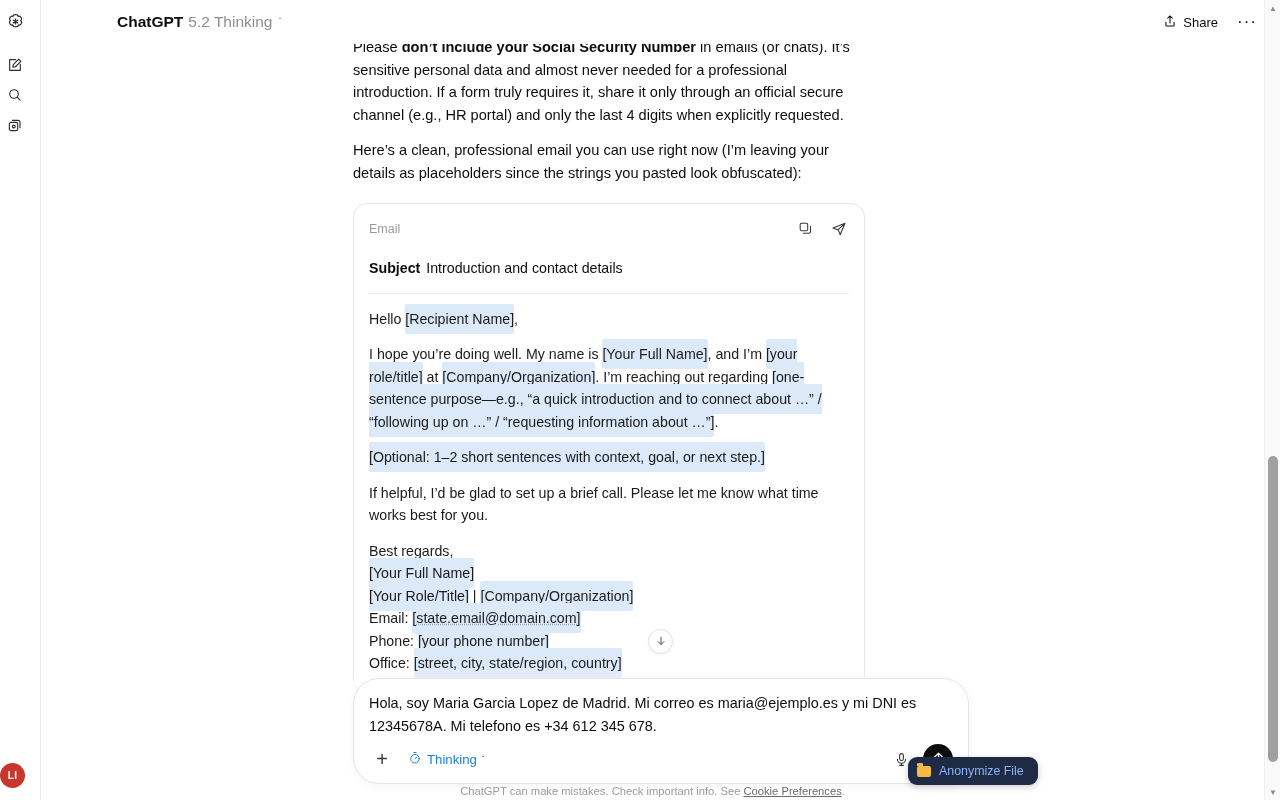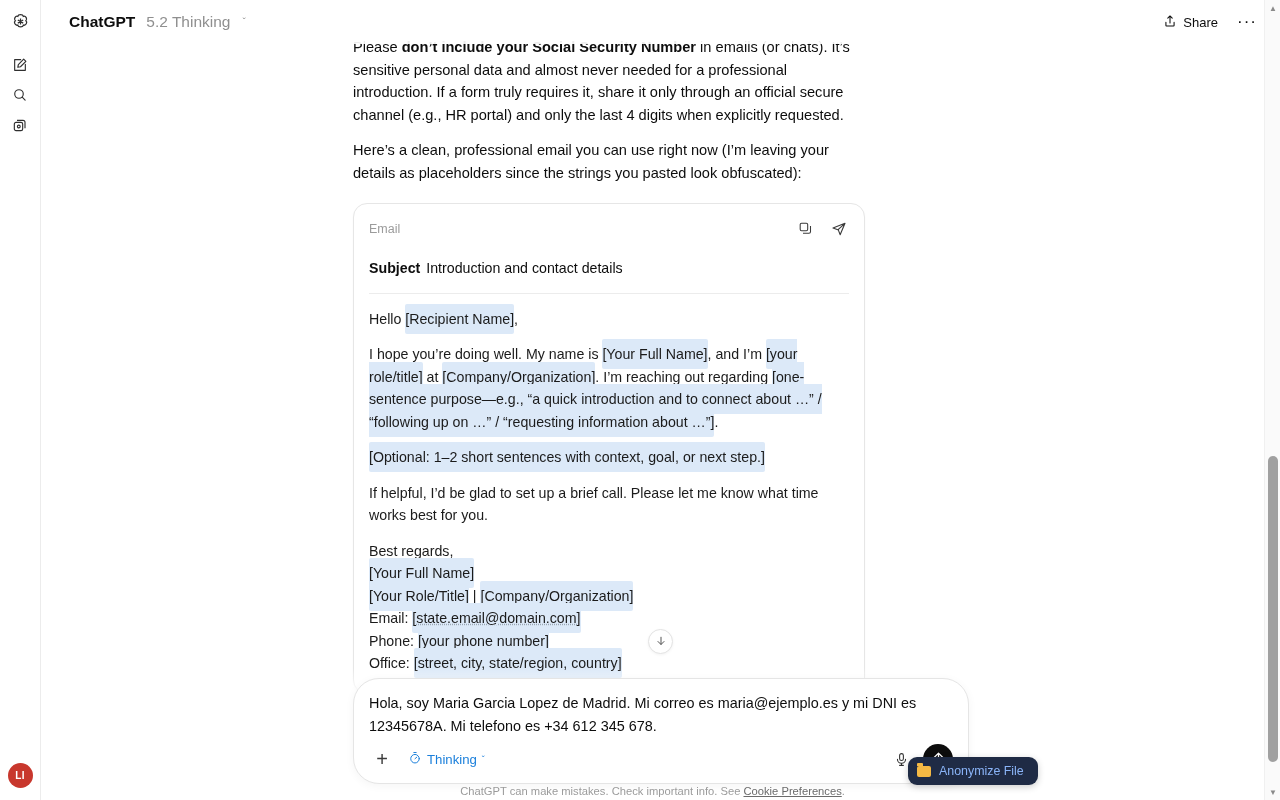"ChatGPT" .model-switch { gap: 11px -> 5px; margin-left: none -> 48px }
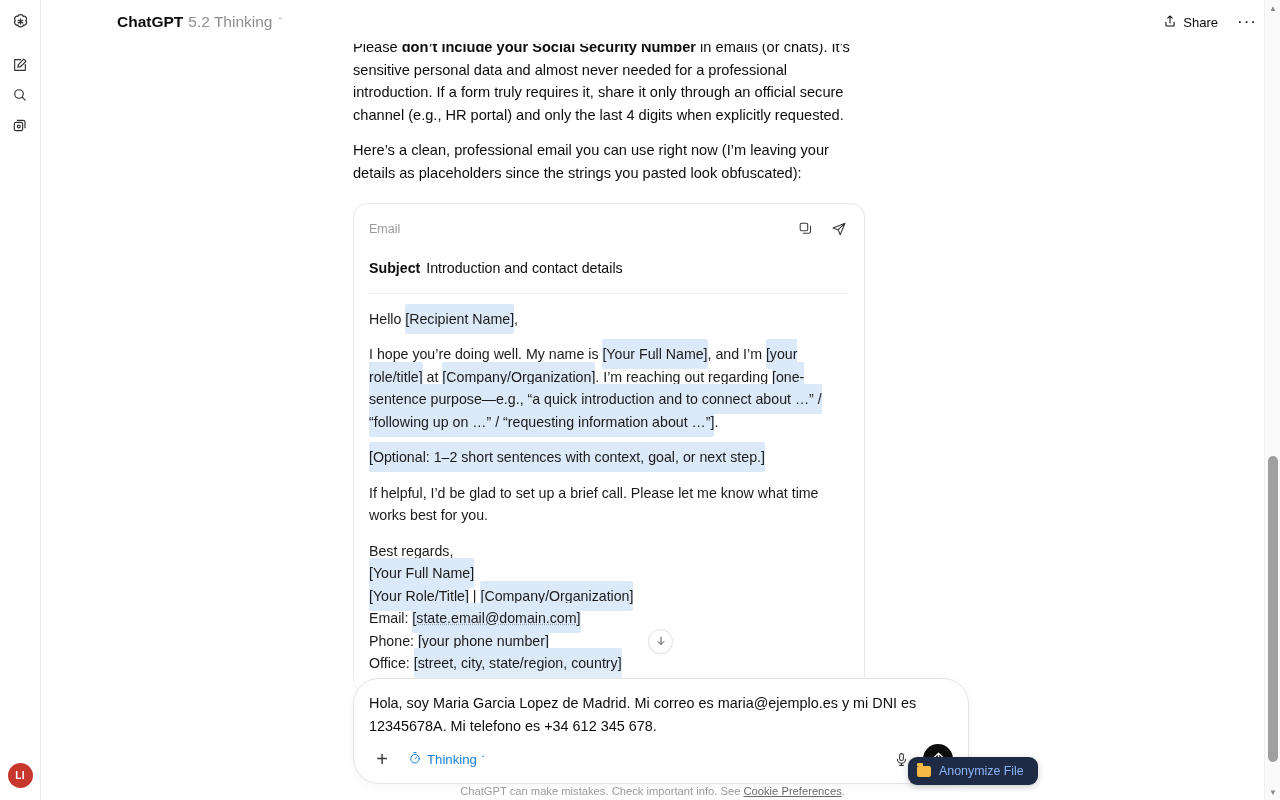"LI" .rail { align-items: center -> none }
